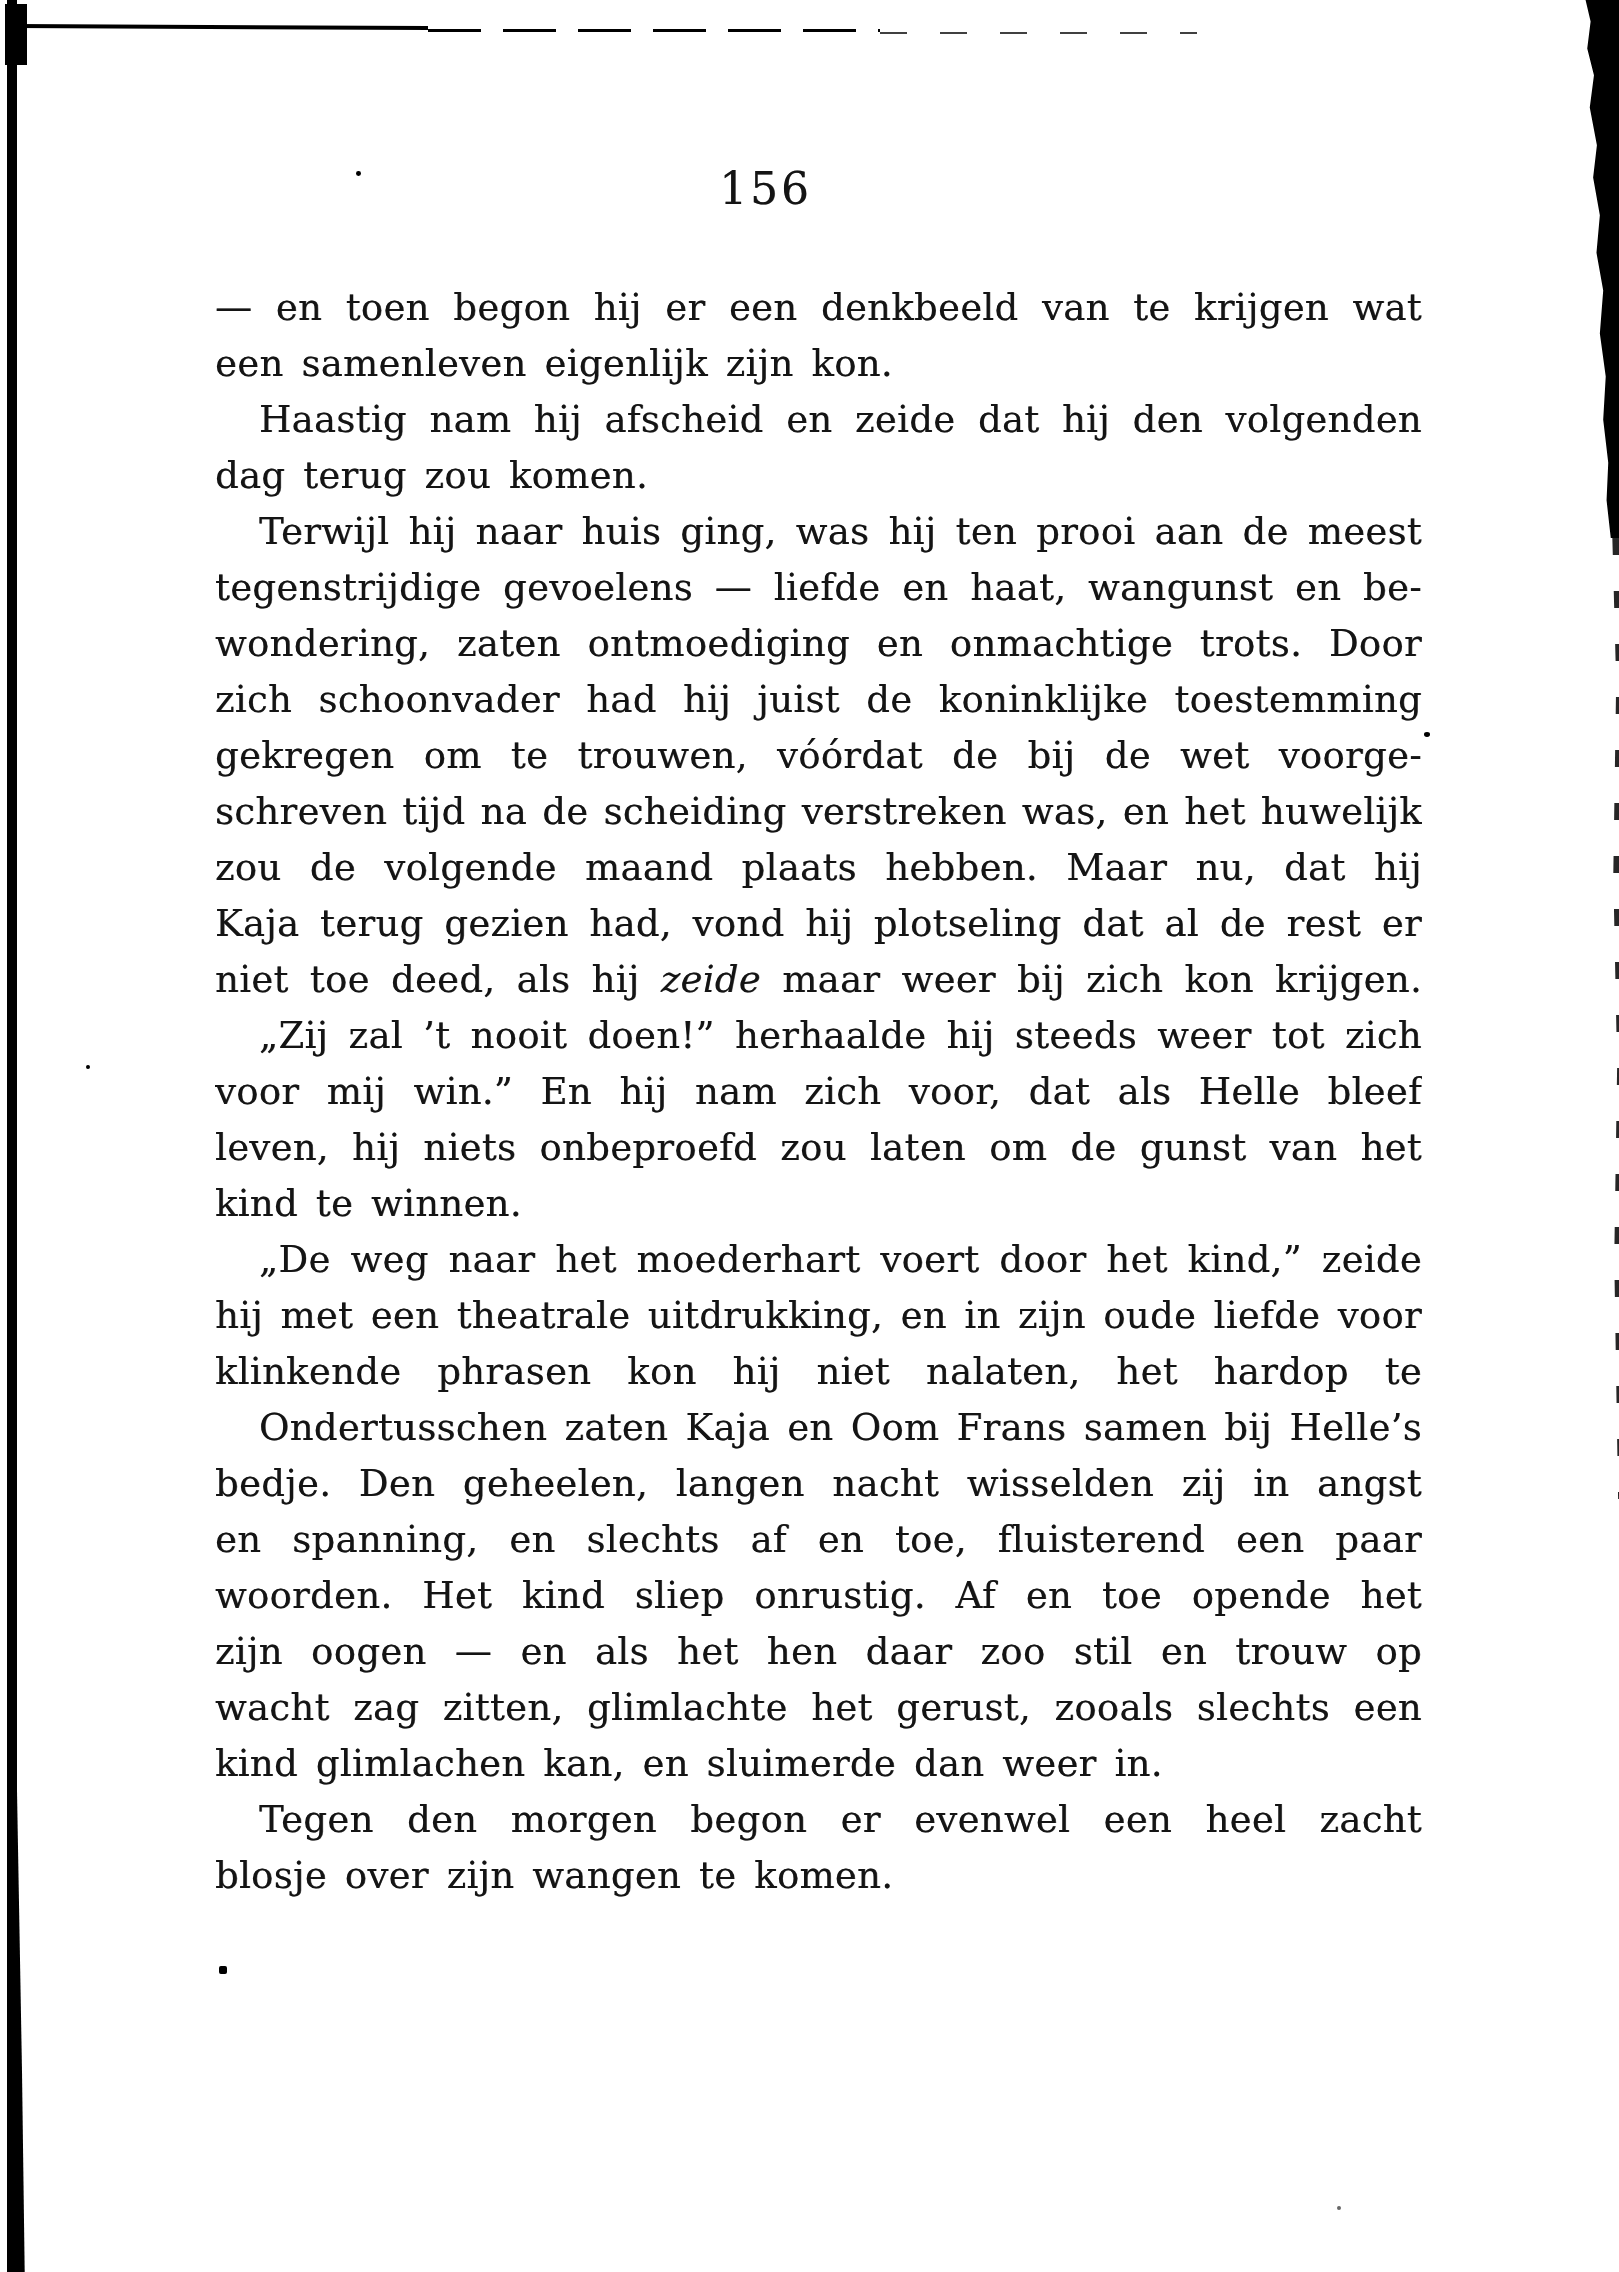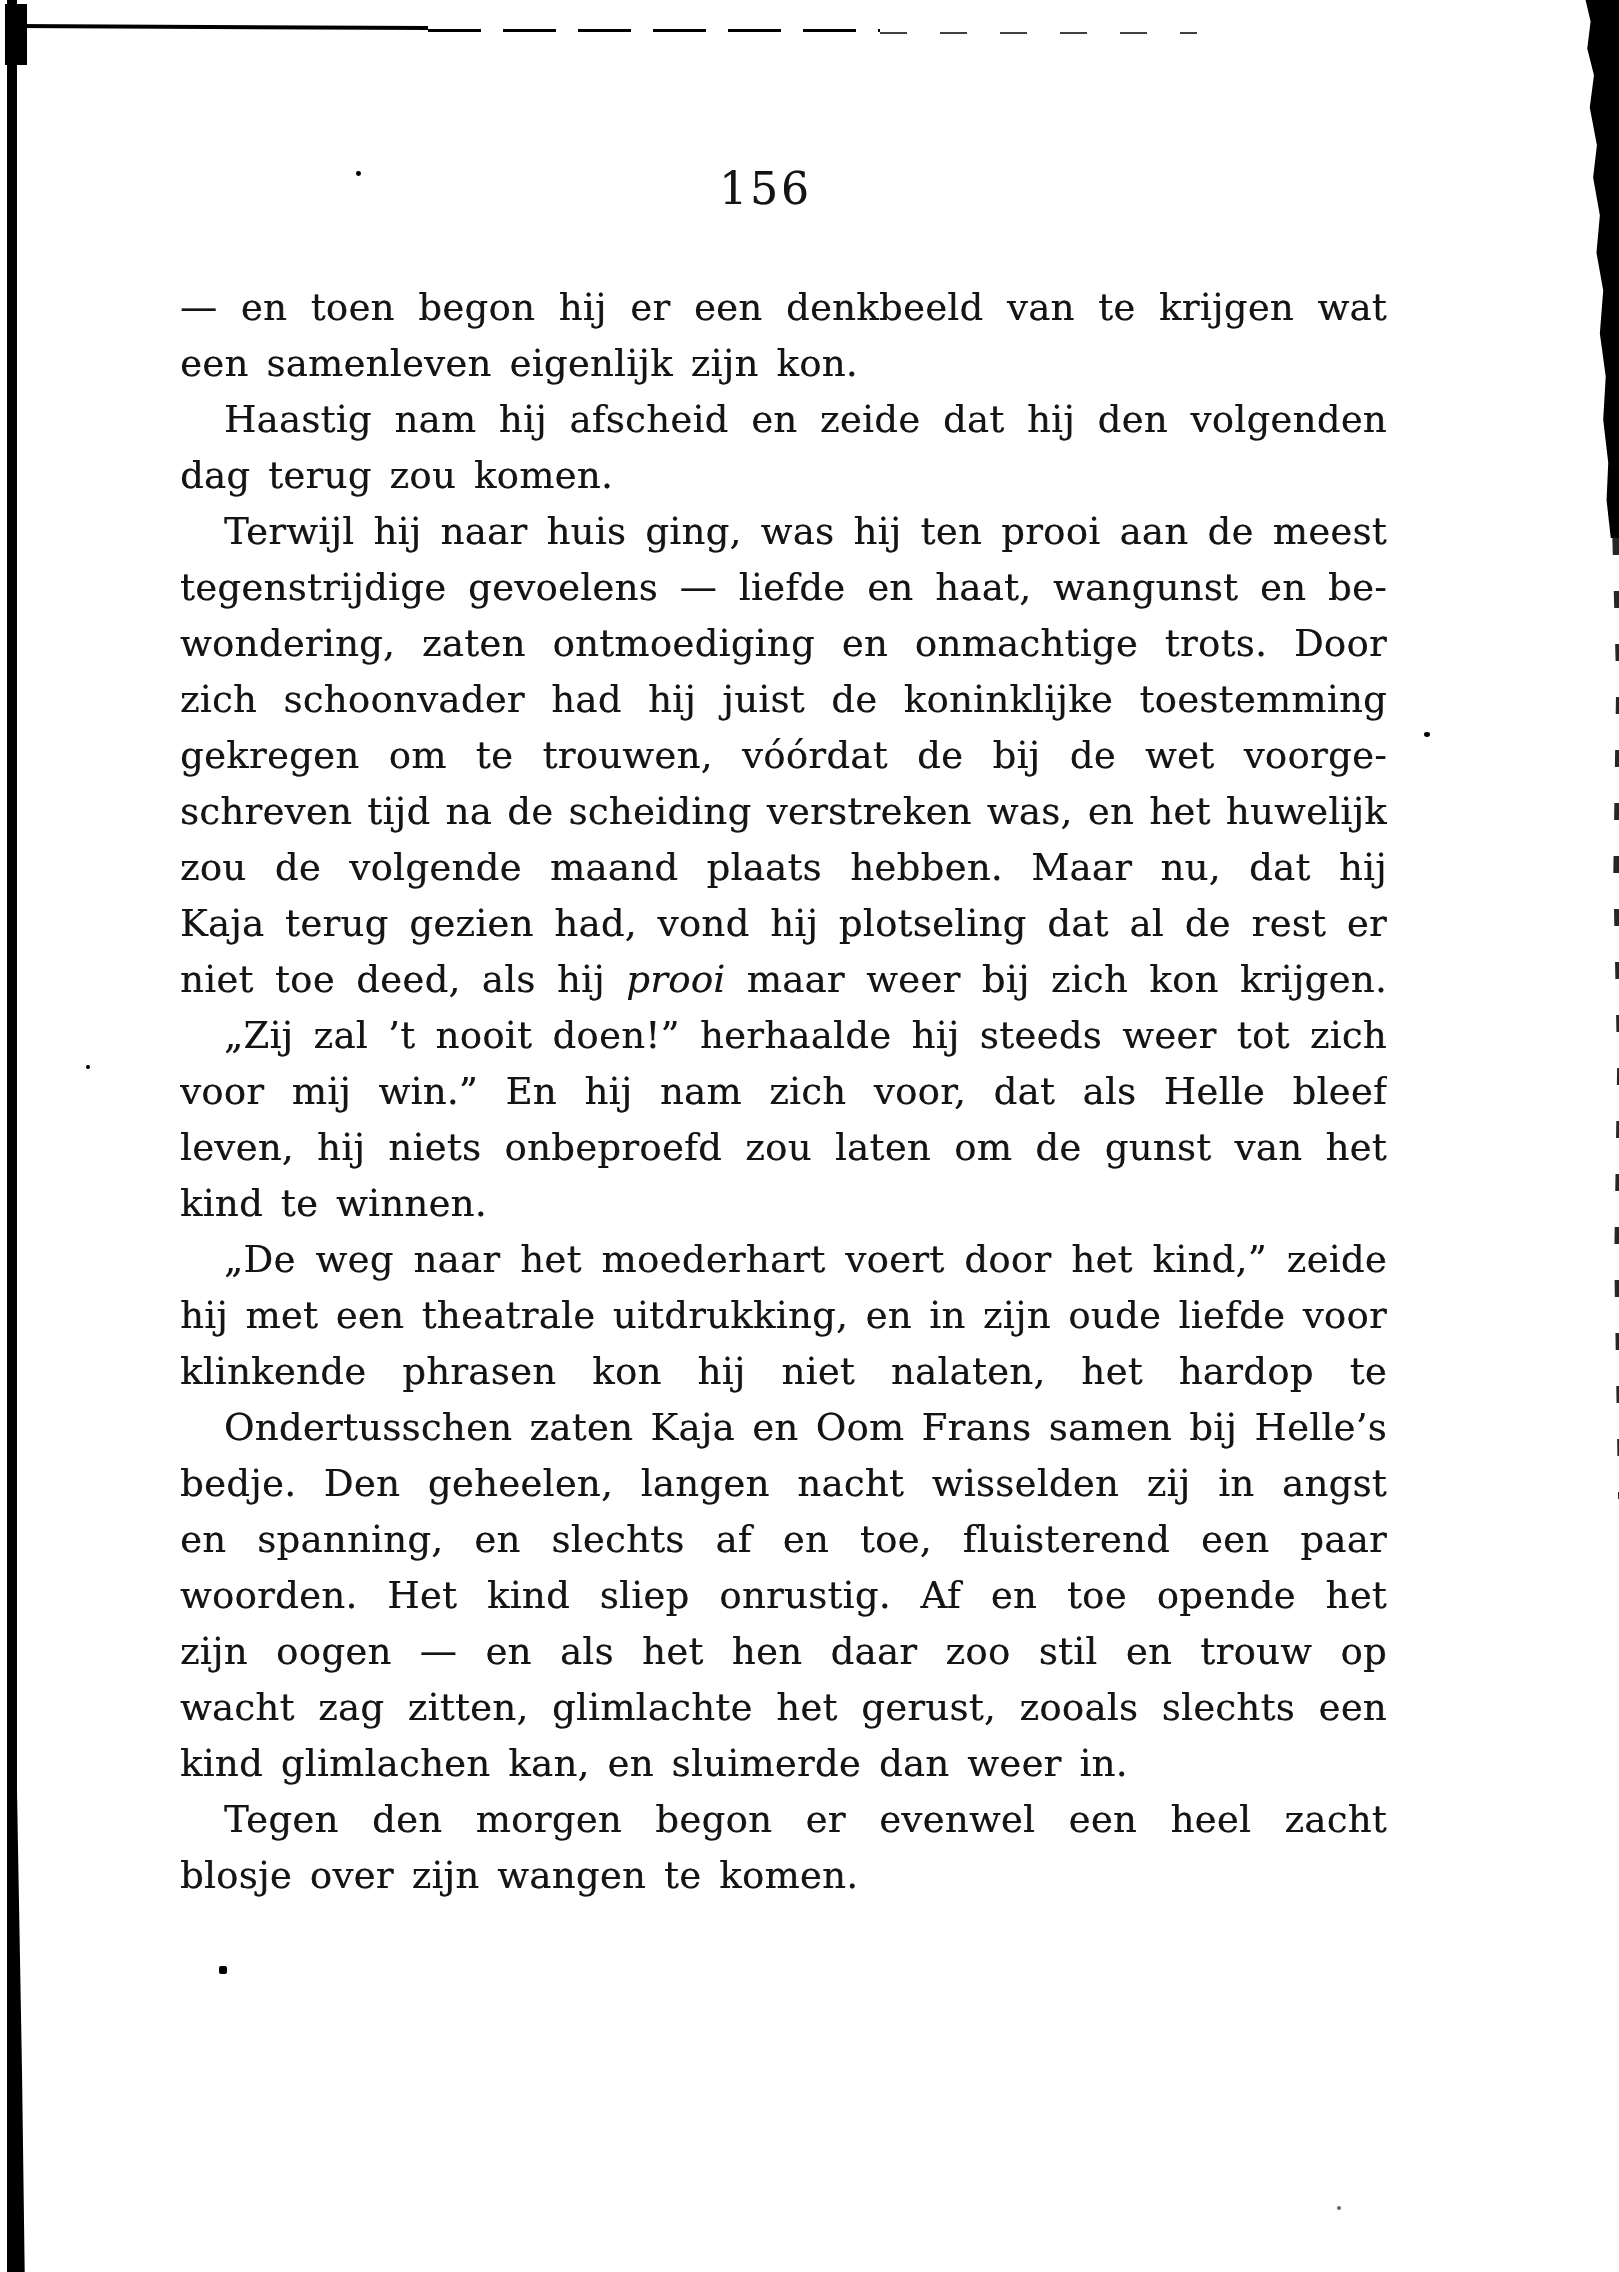"— en toen begon hij" .text-block { left: 180px -> 215px }
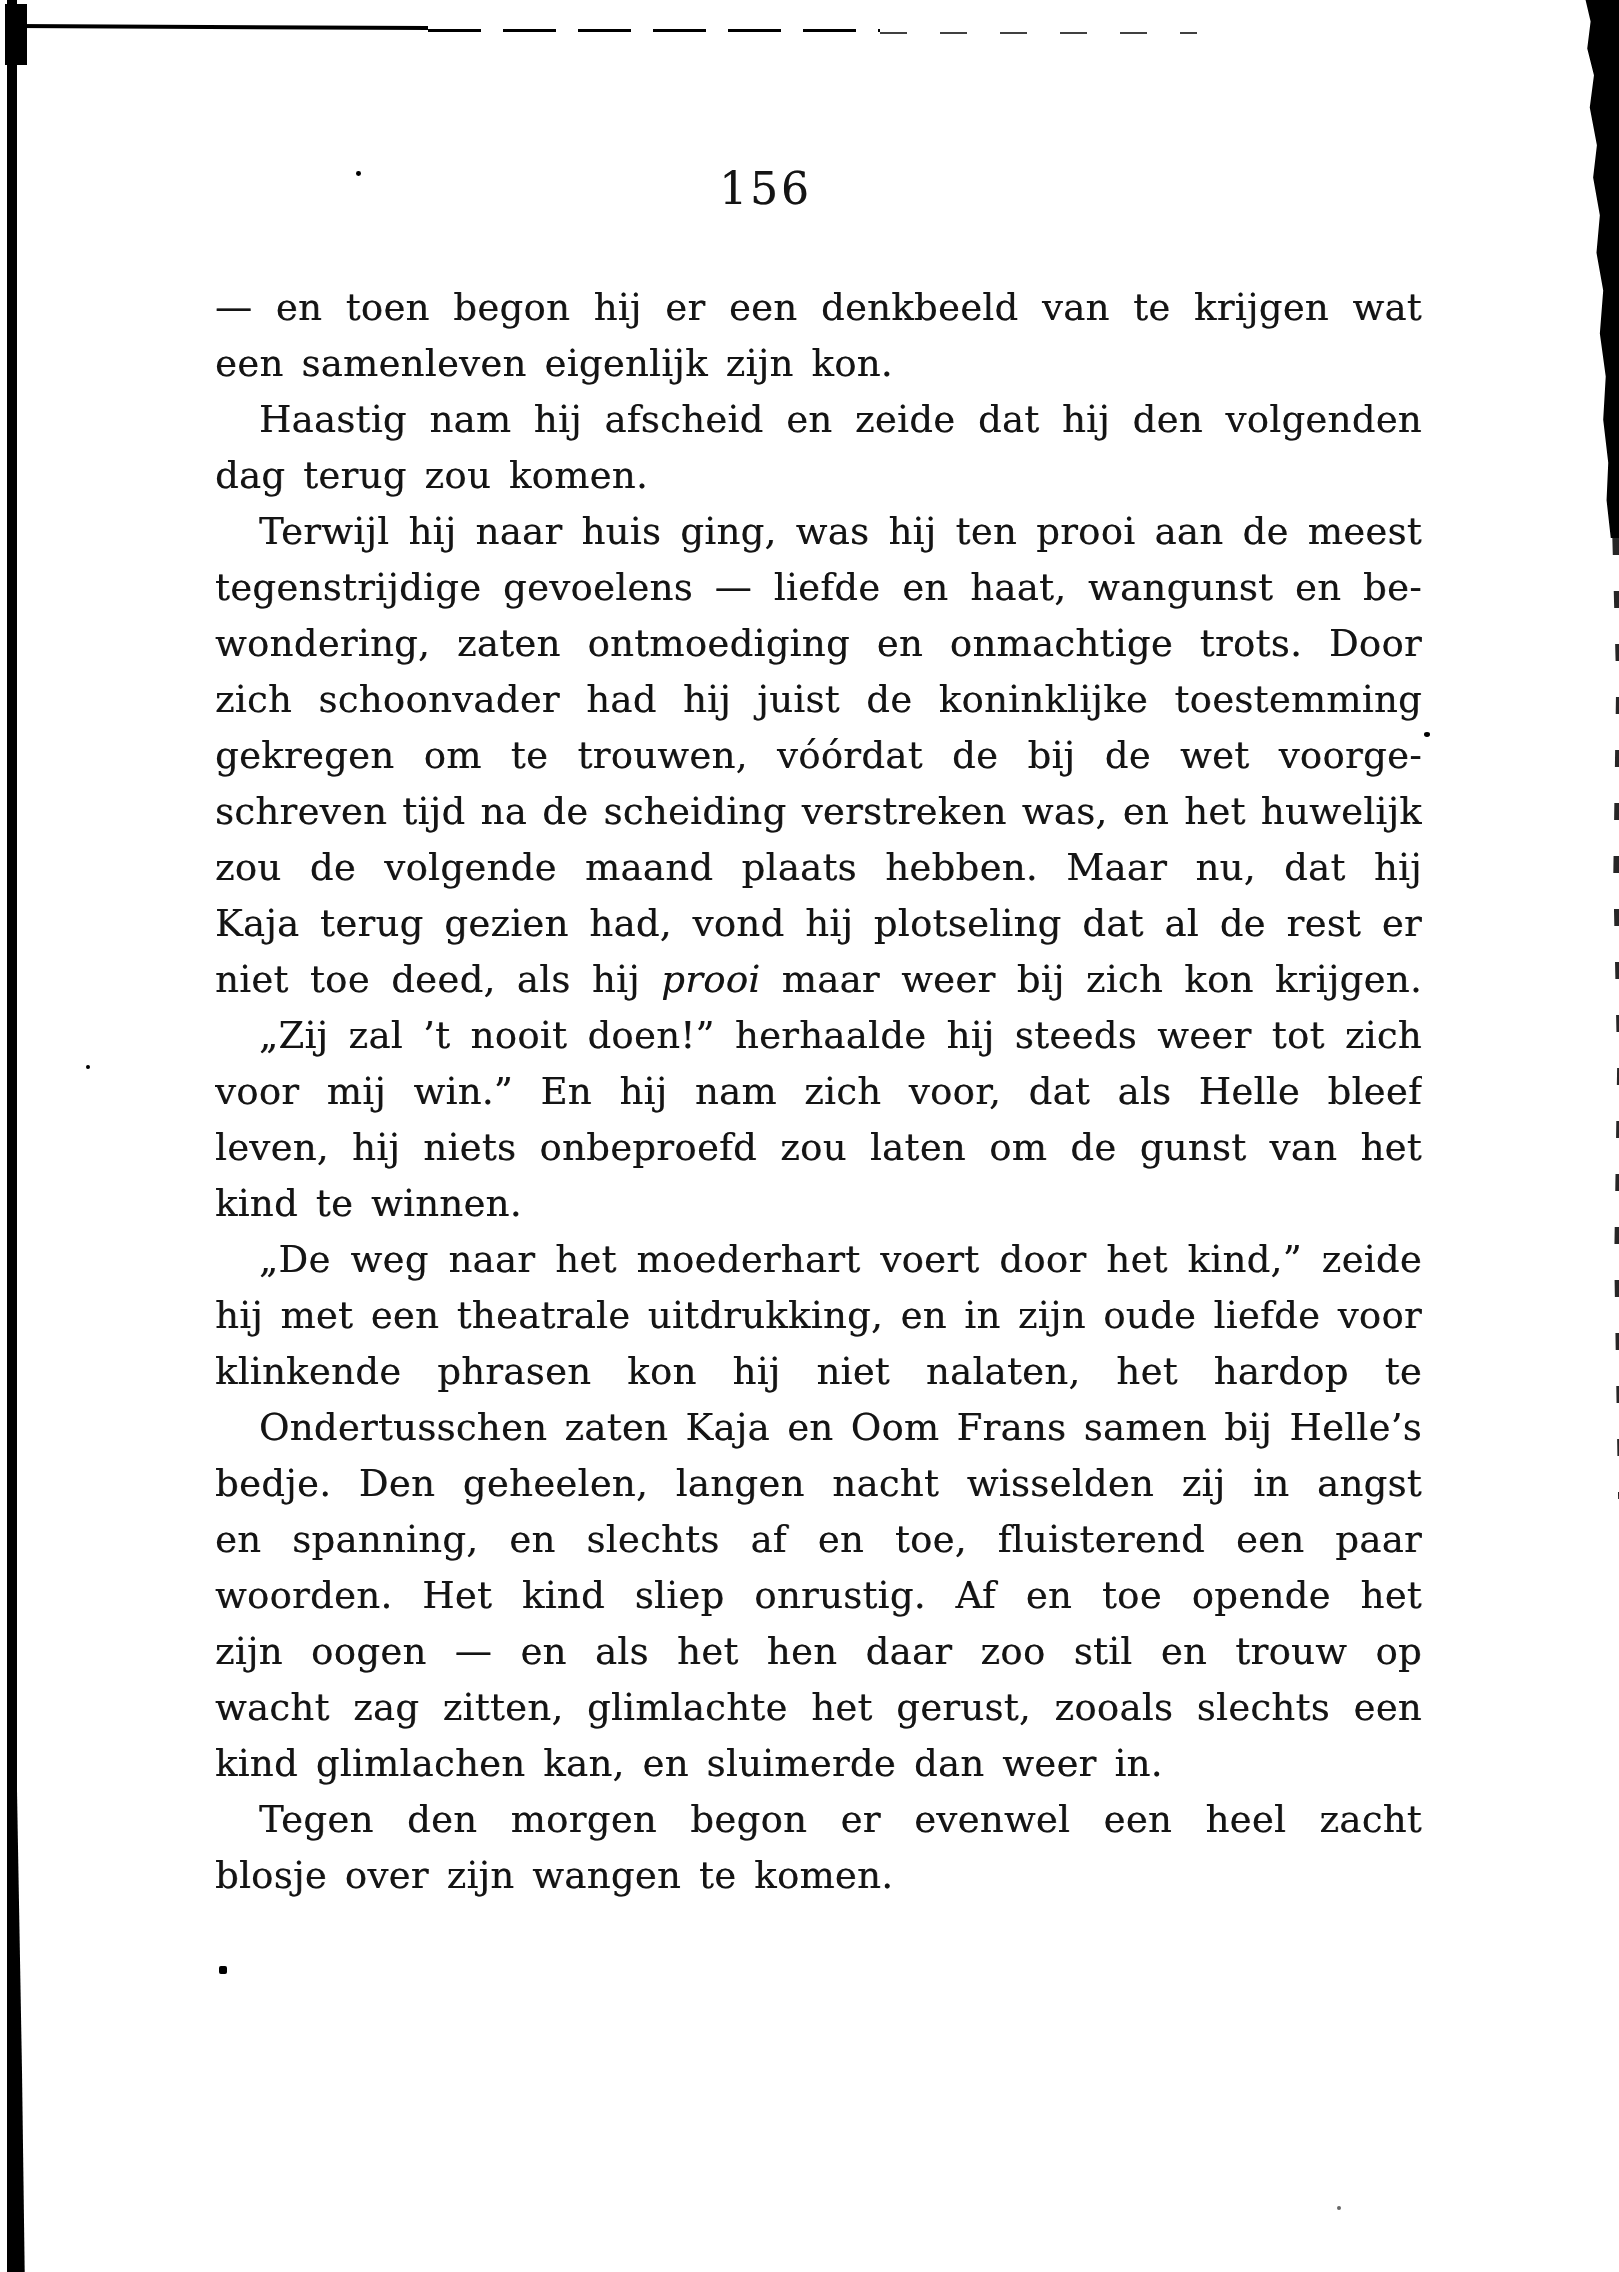"prooi" em.it { text: prooi -> zeide }
